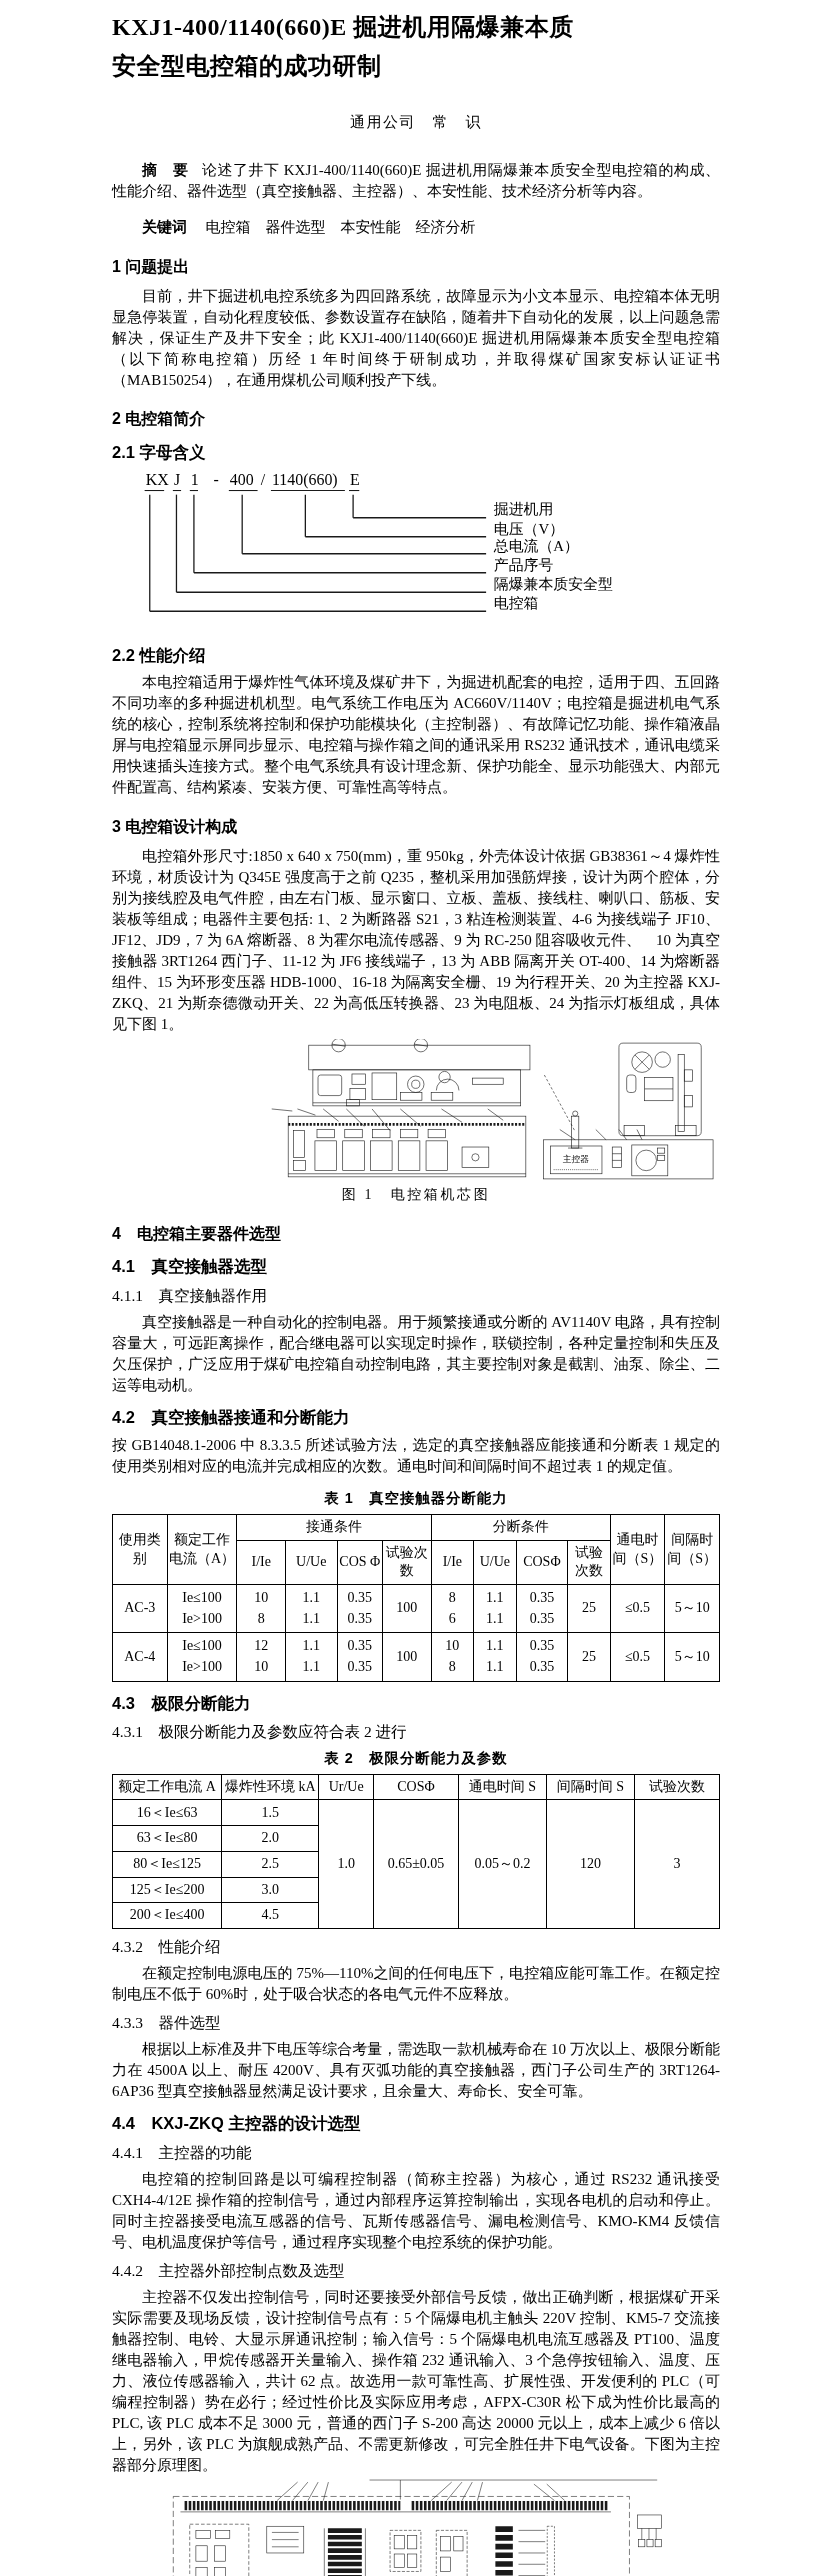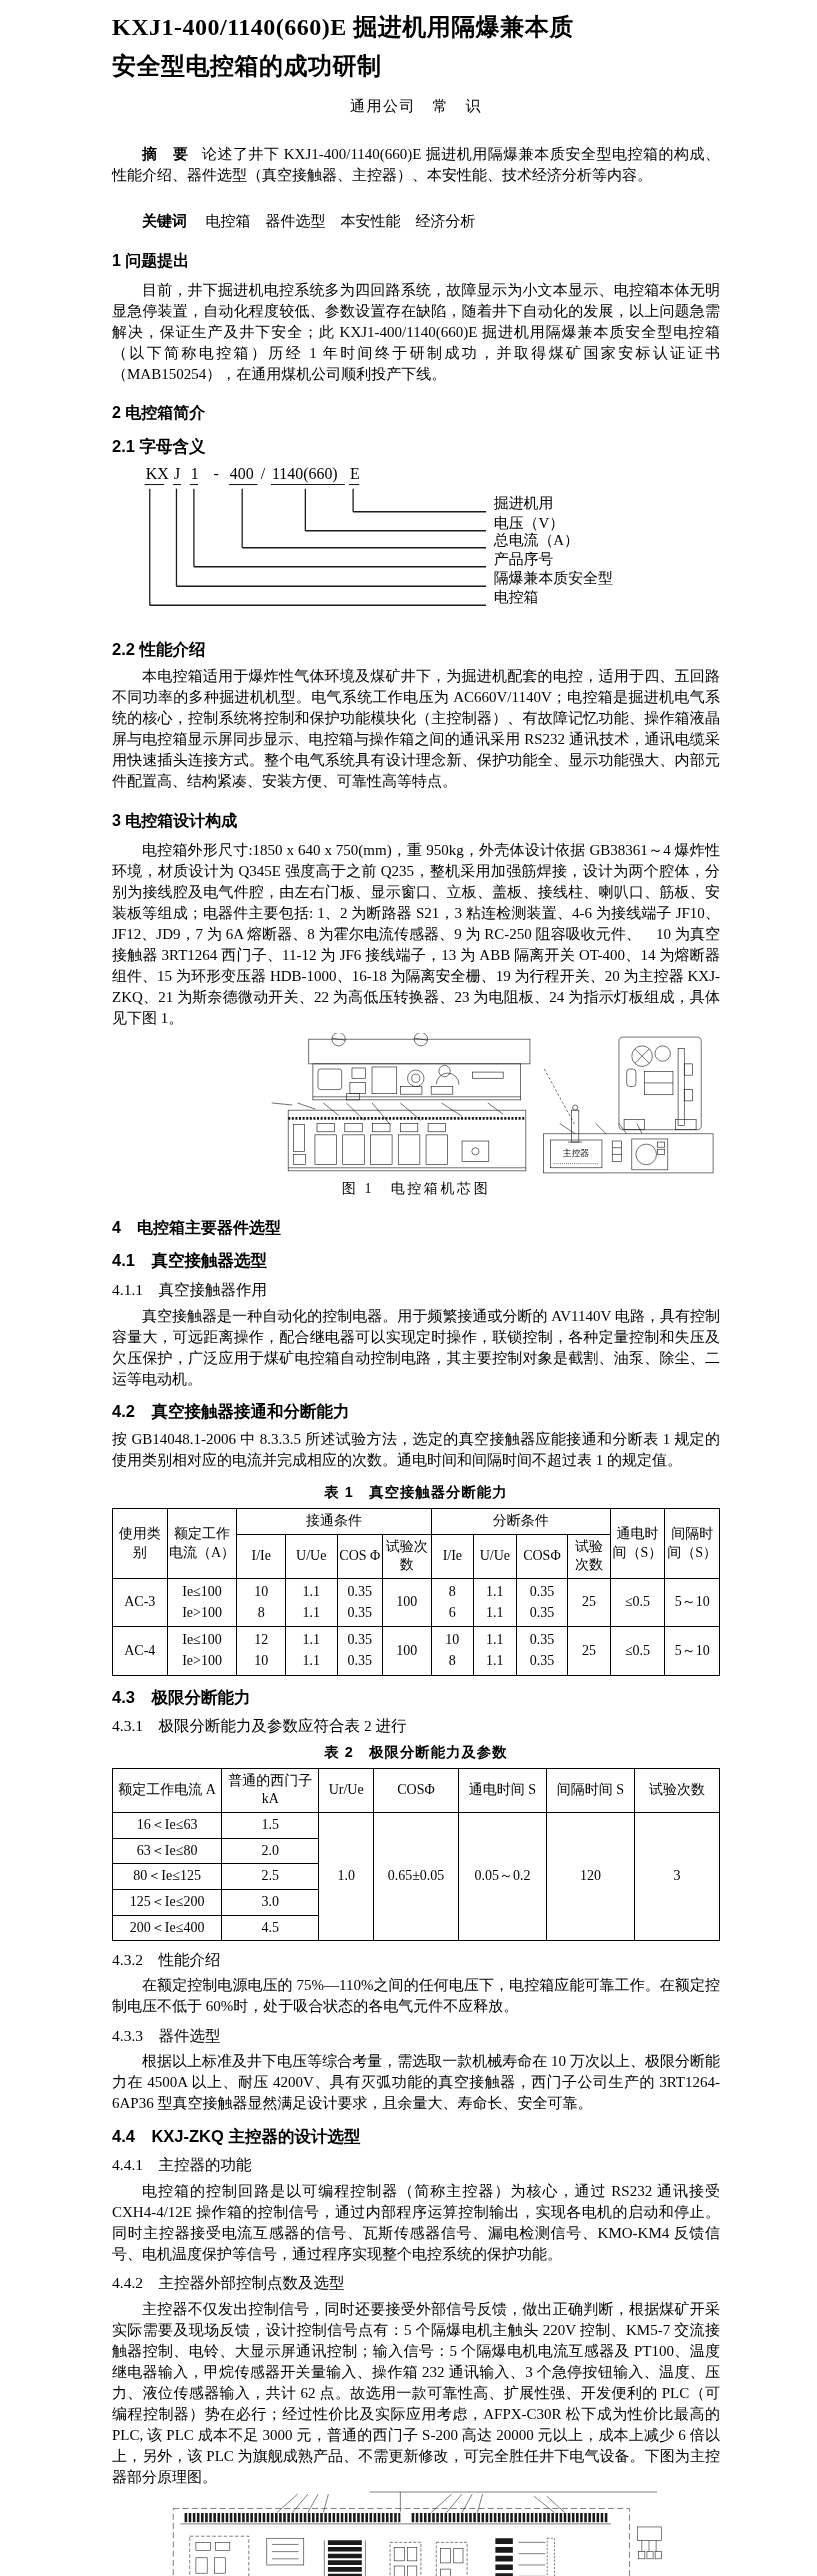"通用公司 常 识" .author { margin-top: 10px -> 26px }
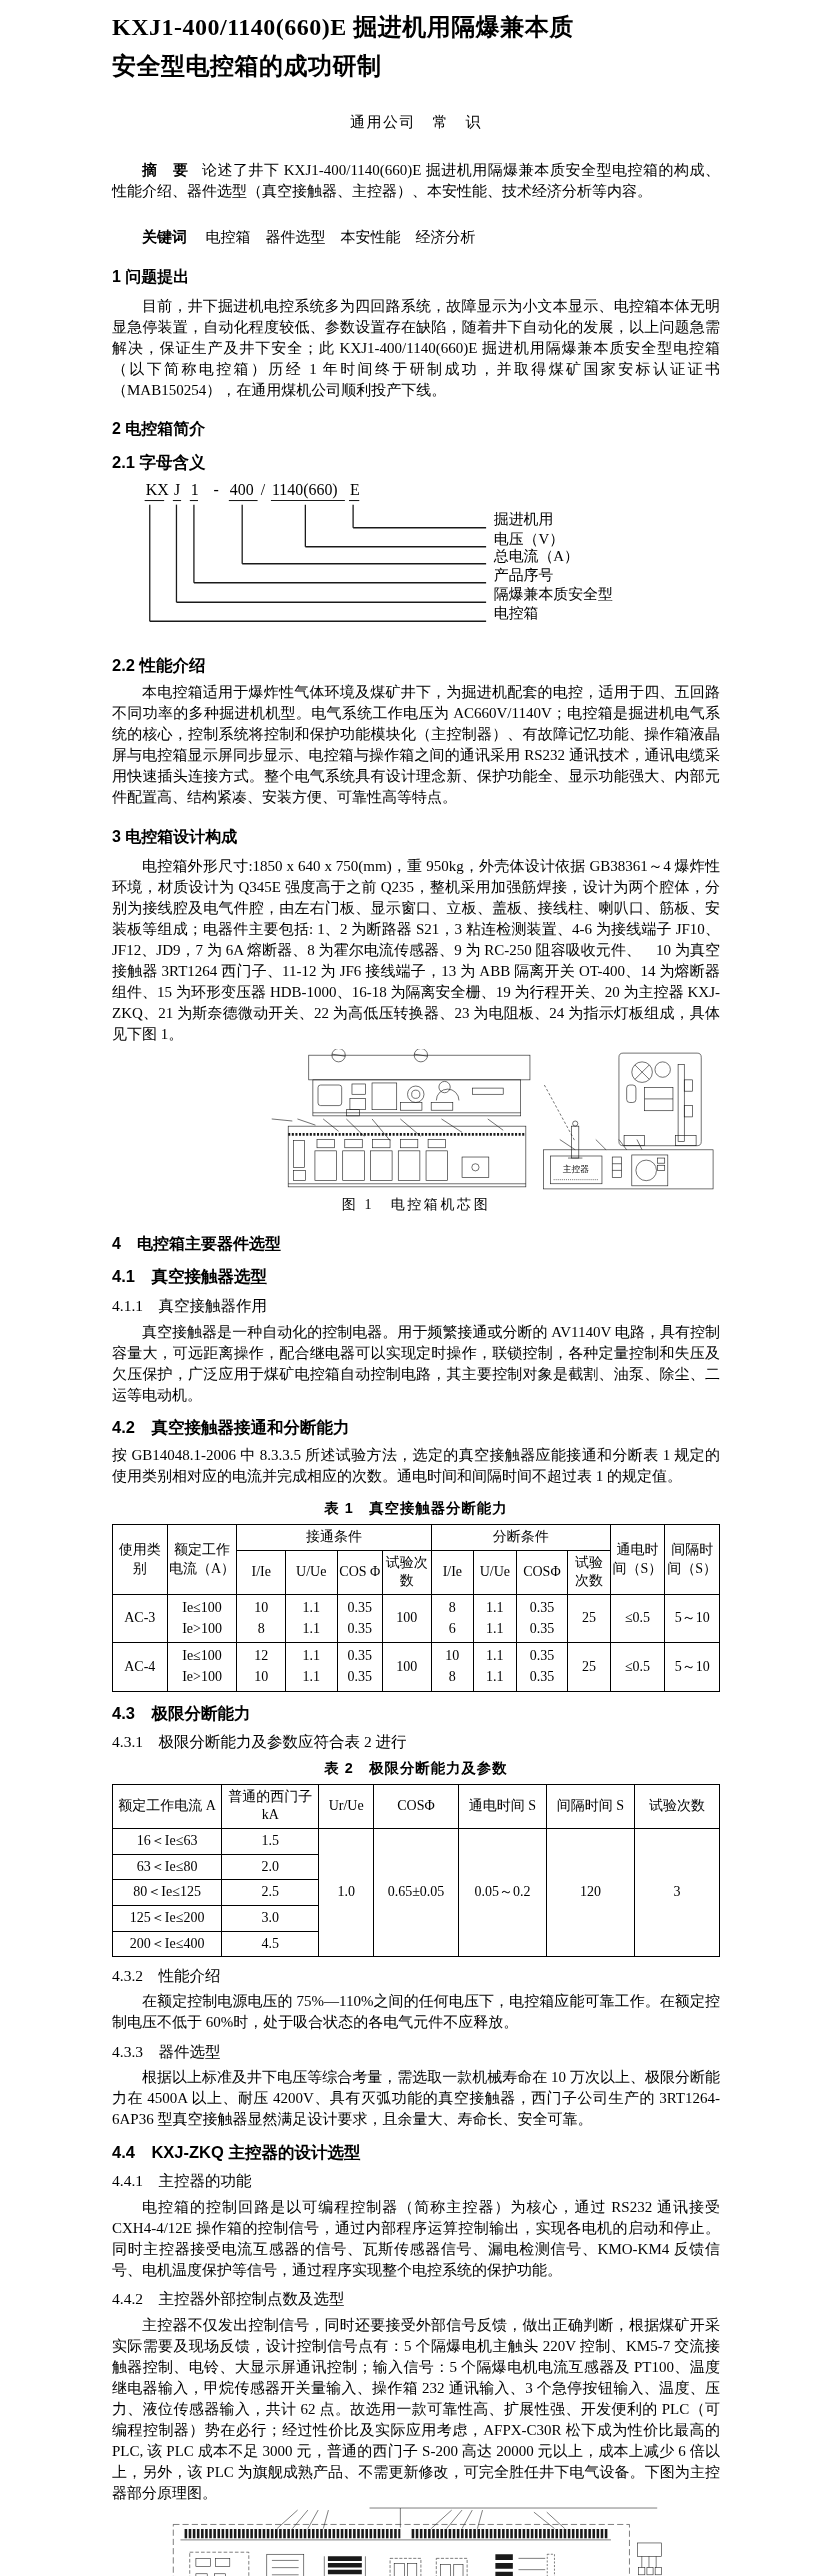"关键词 电控箱 器件选型 本安性能 经济分析" .keywords { margin-top: 25px -> 15px }
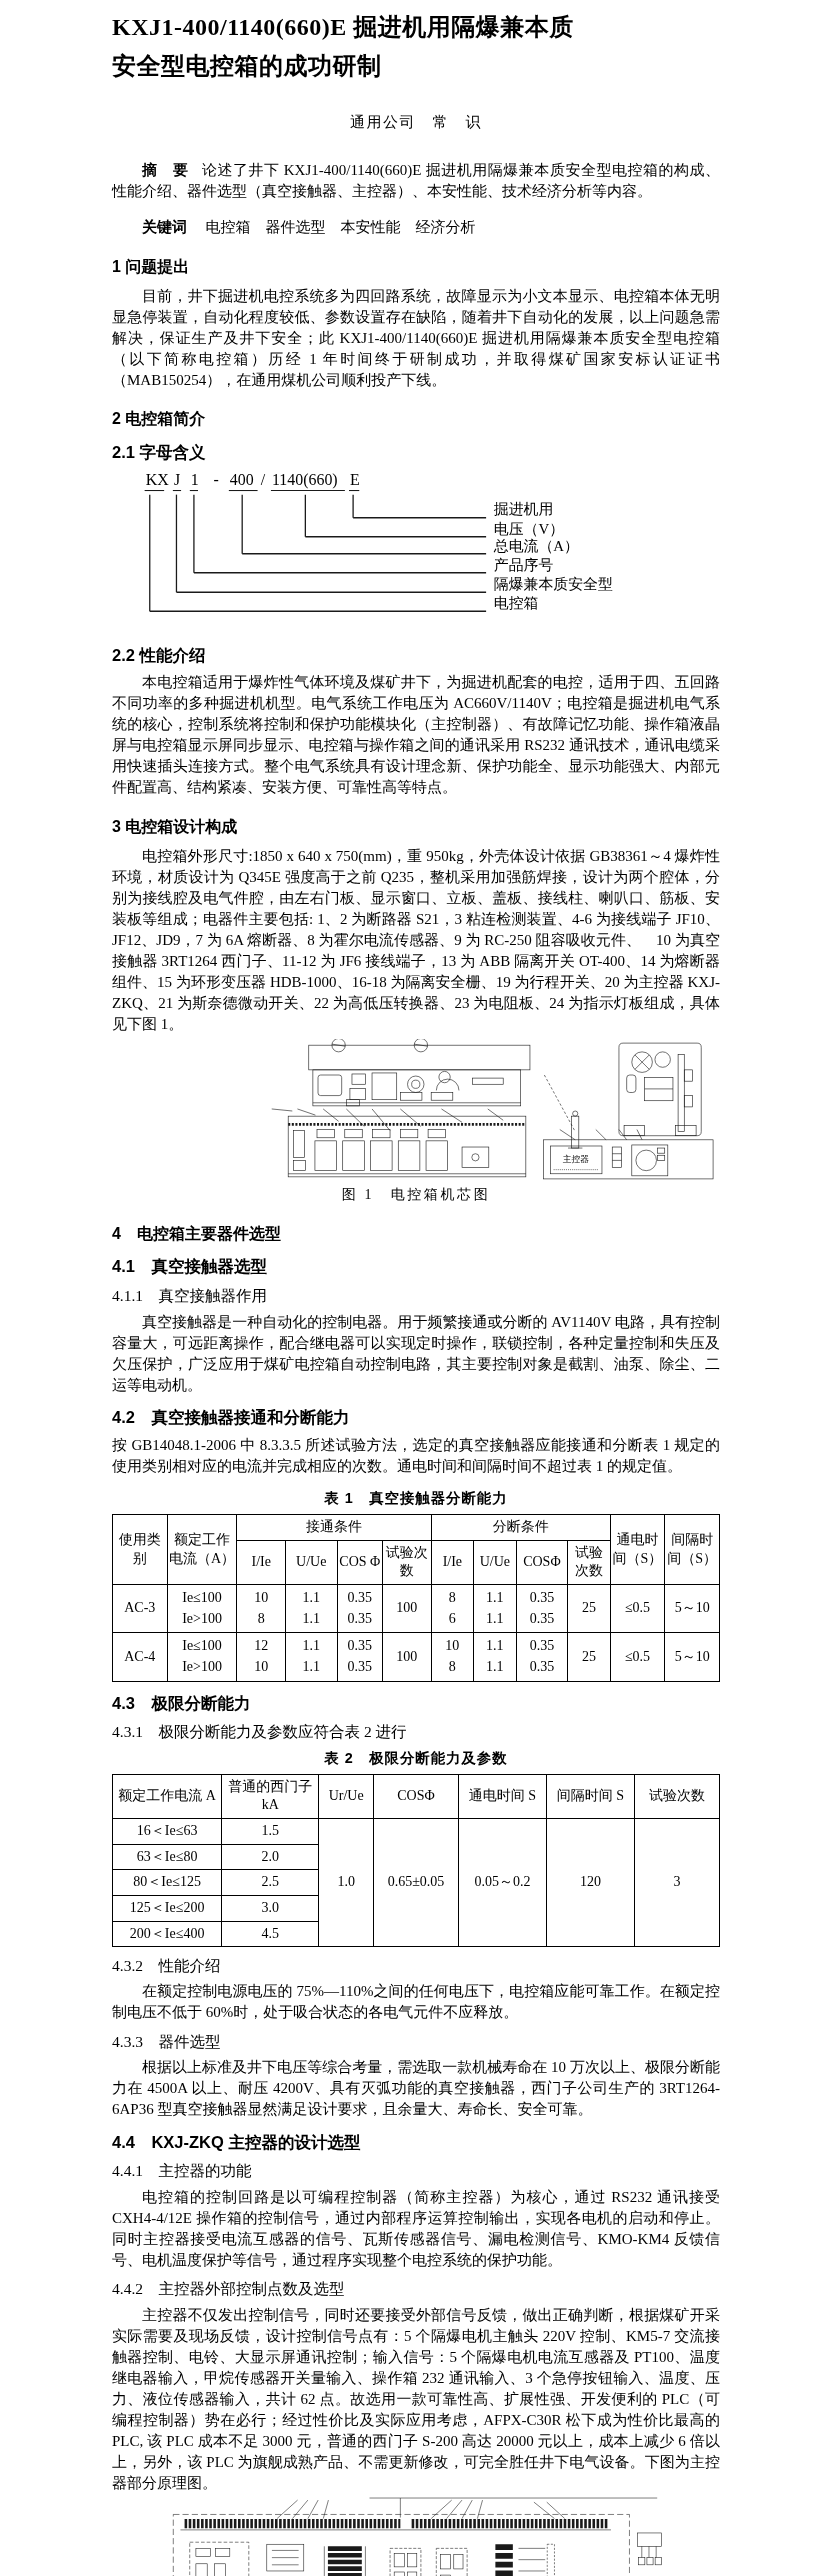"普通的西门子 kA" td.thick-top { text: 普通的西门子 -> 爆炸性环境 }
